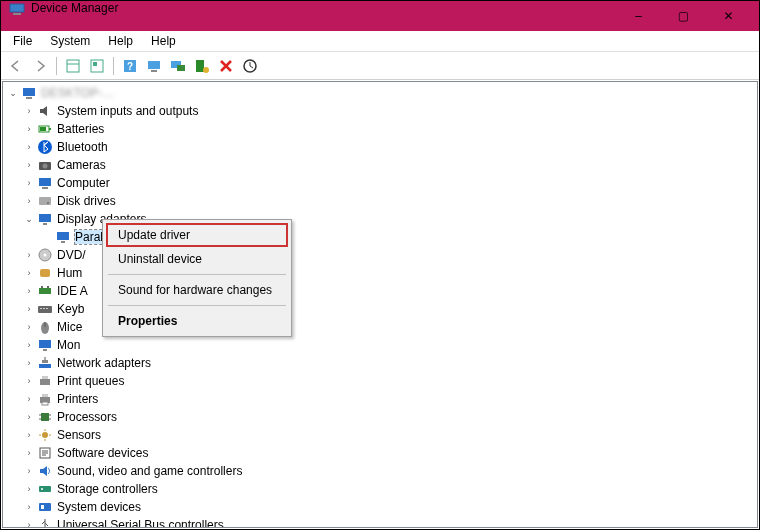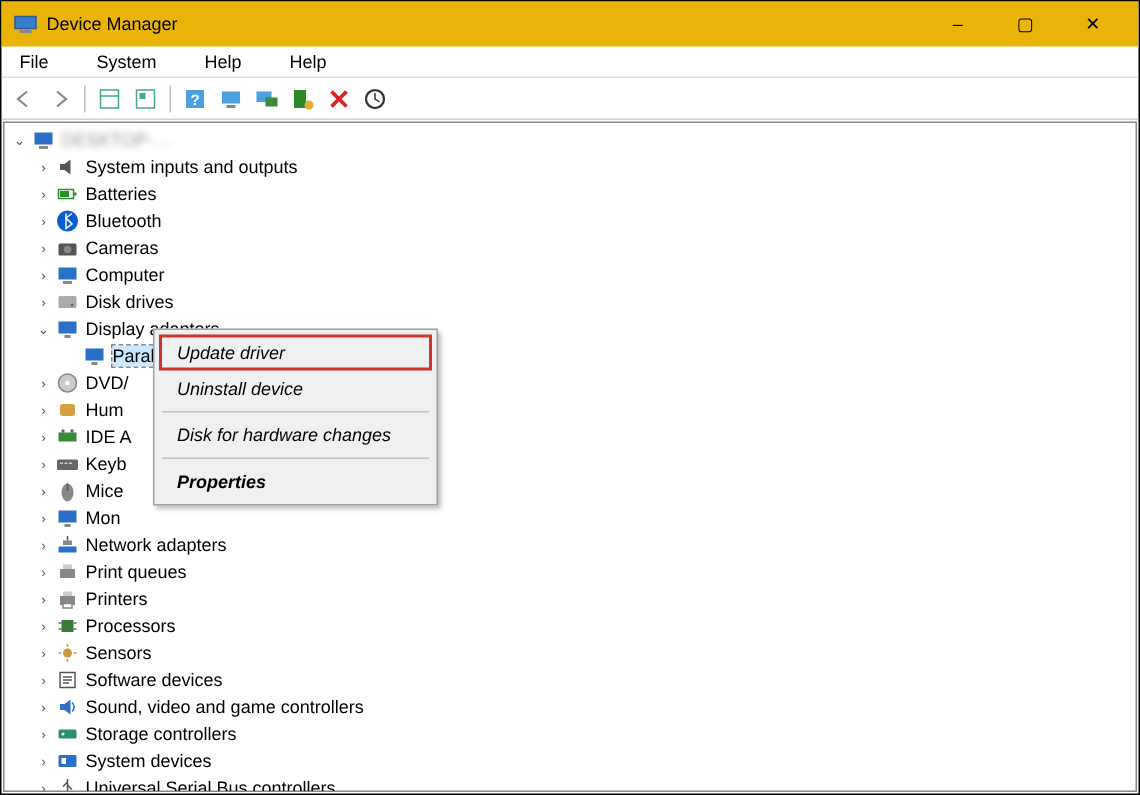"Device Manager" .titlebar { align-items: center -> none; background: #eab308 -> #be185d }
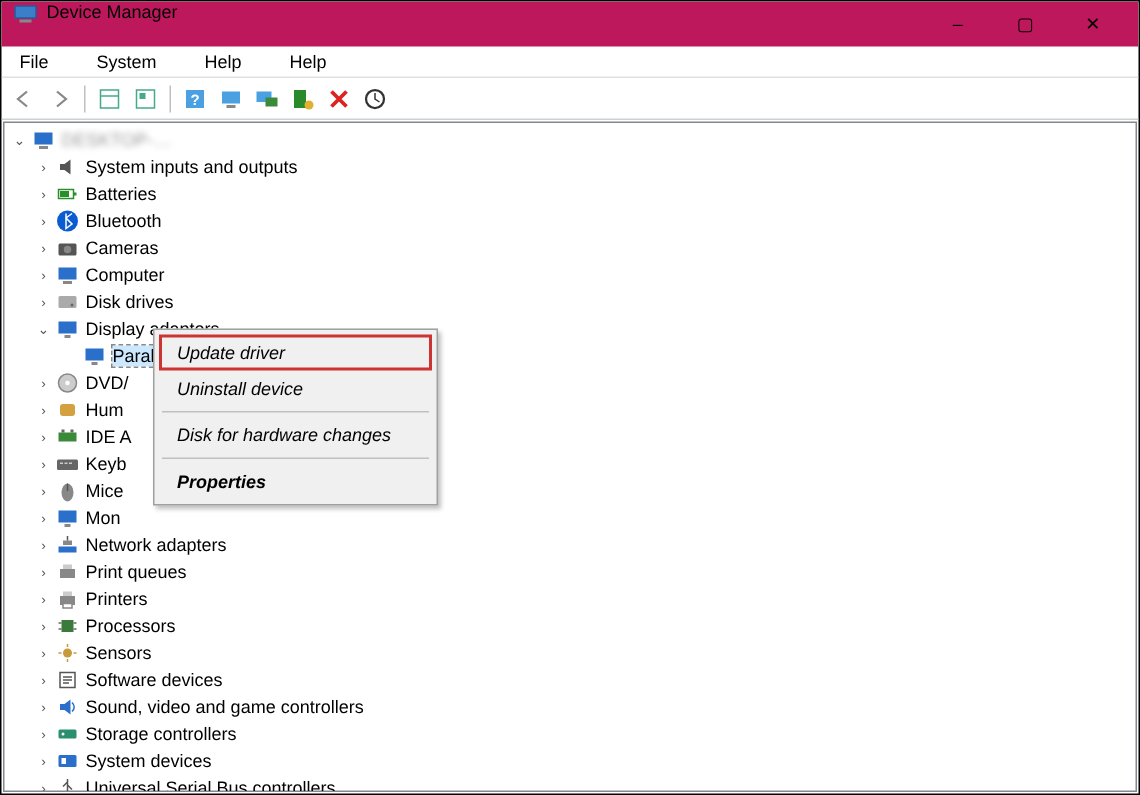"File" .menubar { gap: 16px -> 2px }
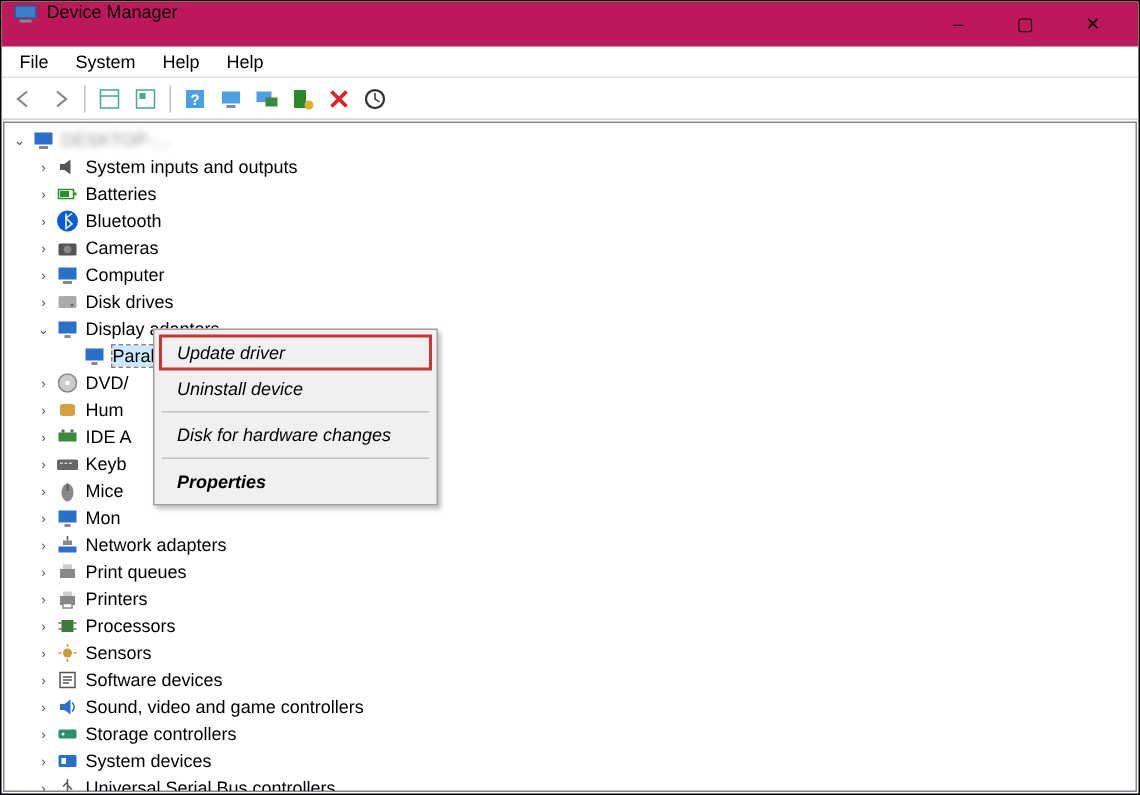"Update driver" .context-menu { font-style: italic -> none }
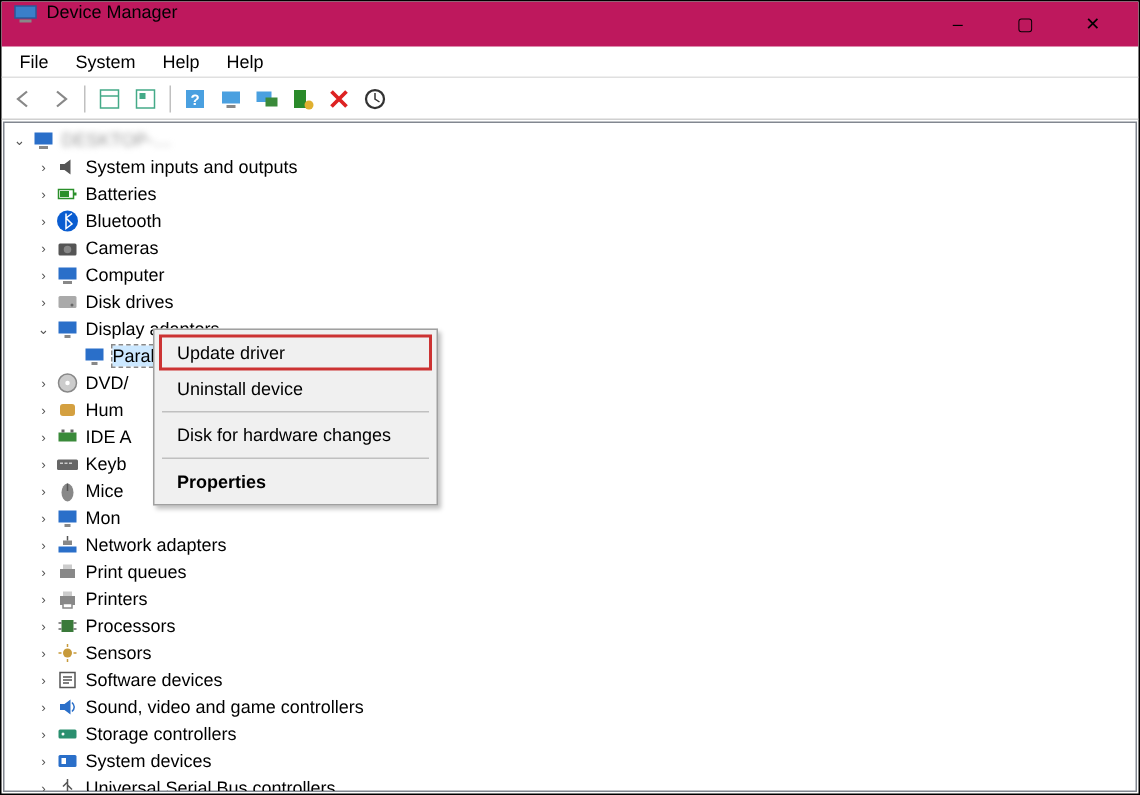"Disk for hardware changes" div.cm-item { text: Disk -> Sound }
